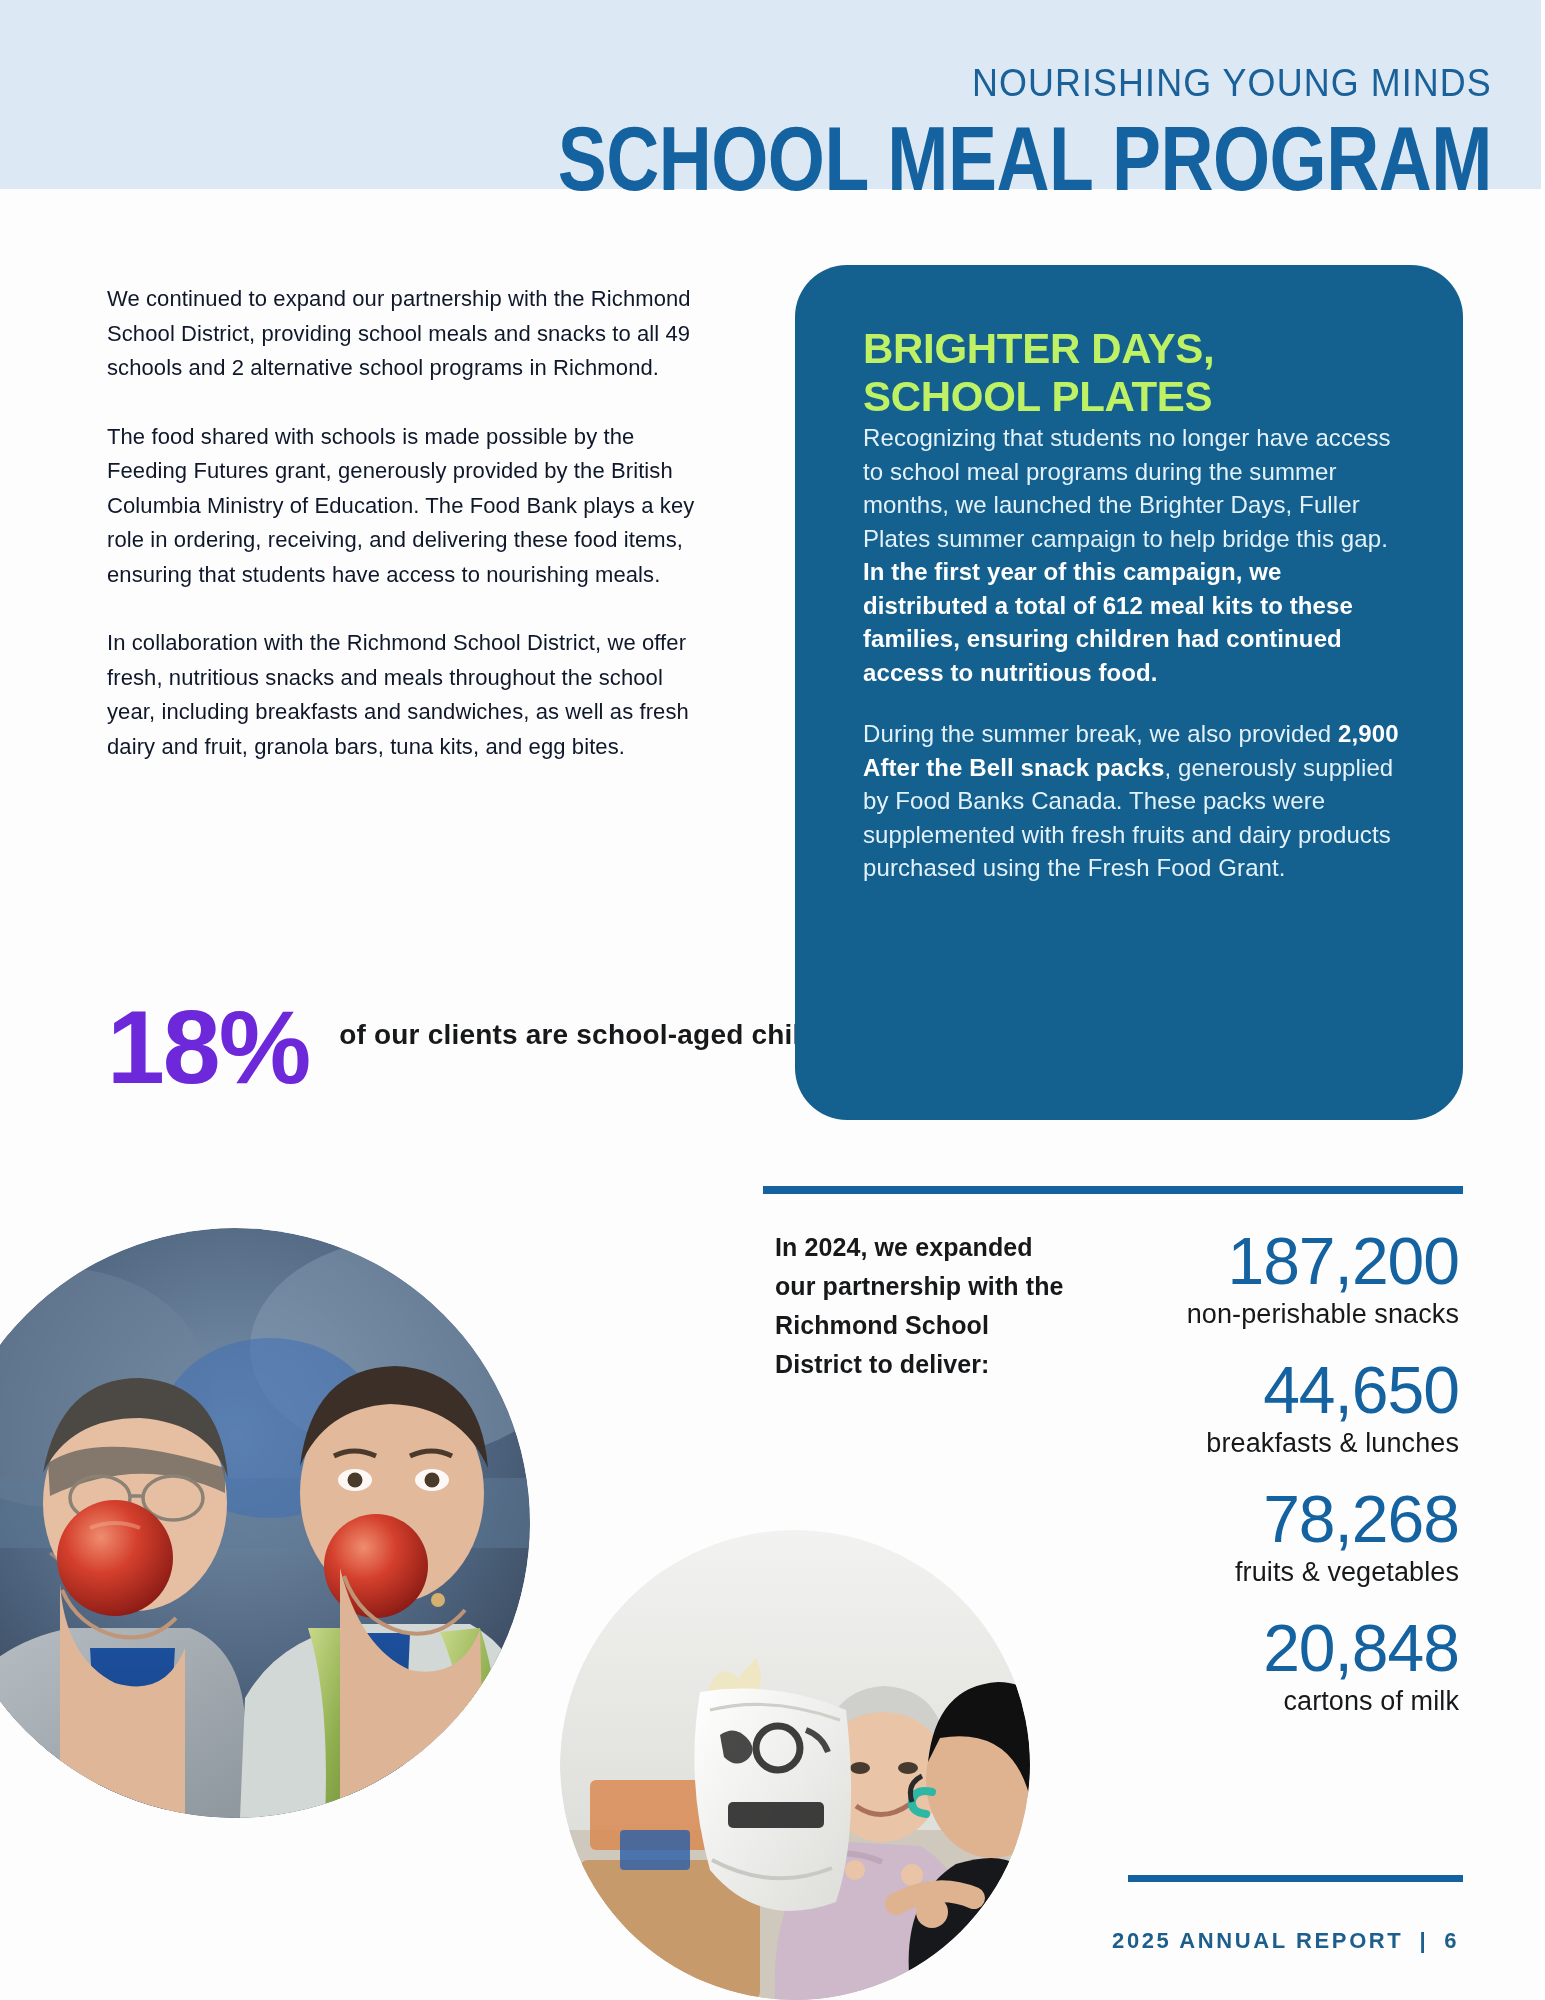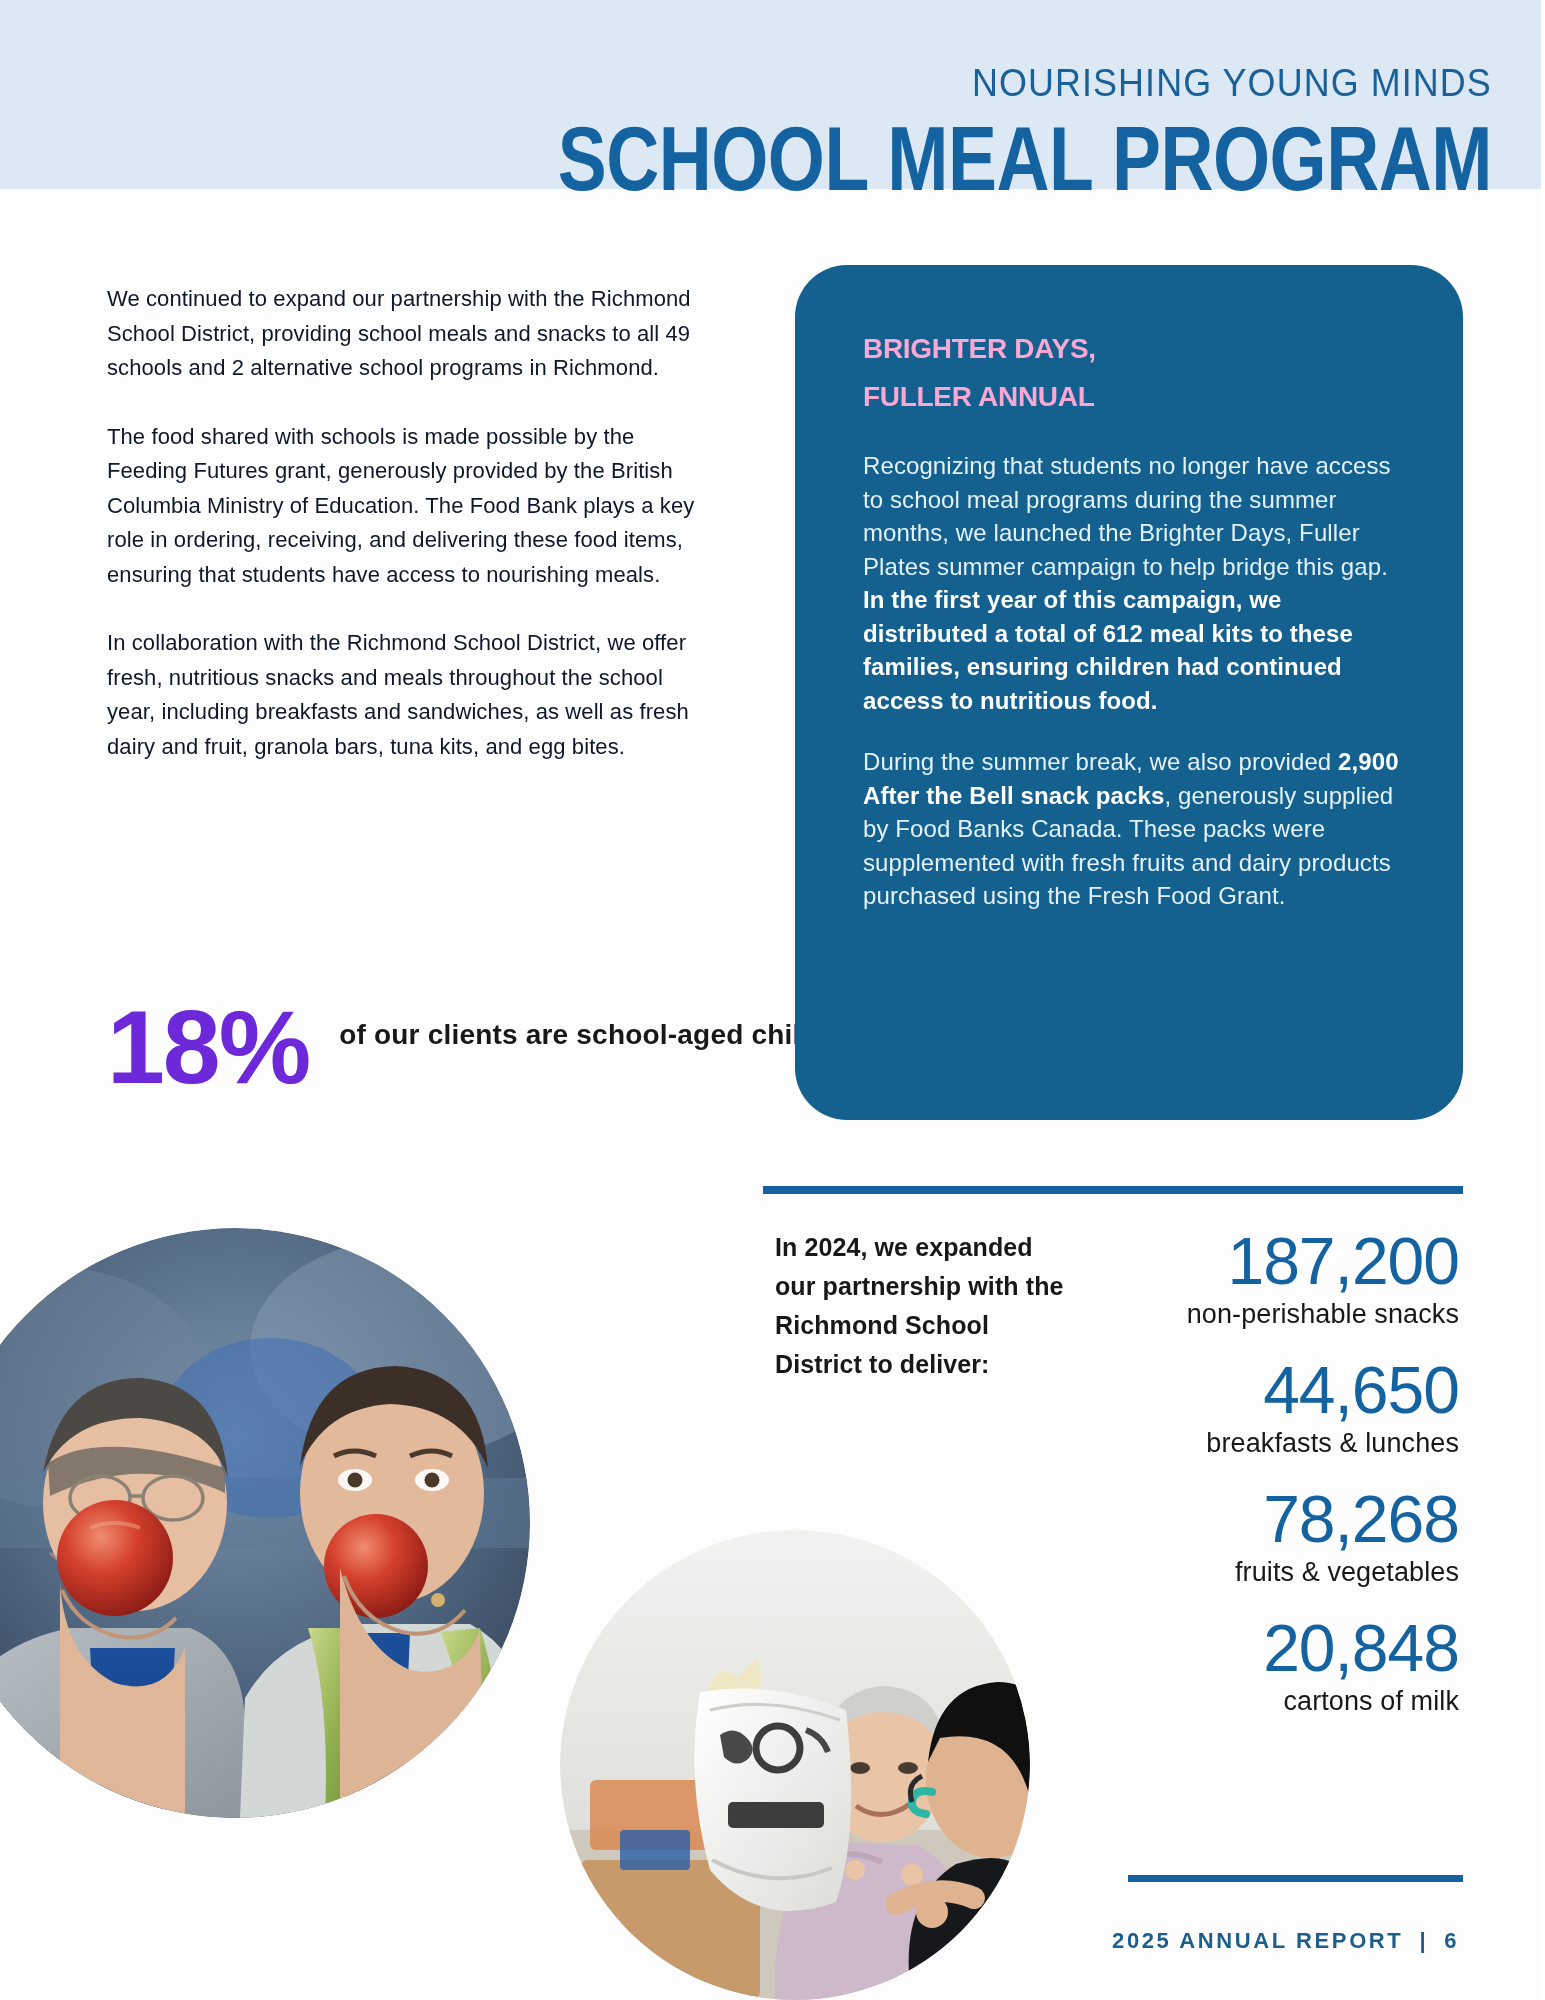"BRIGHTER DAYS," .card-title { color: #f9a8d4 -> #bef264; font-size: 28px -> 42px; margin-bottom: 28px -> 0 }
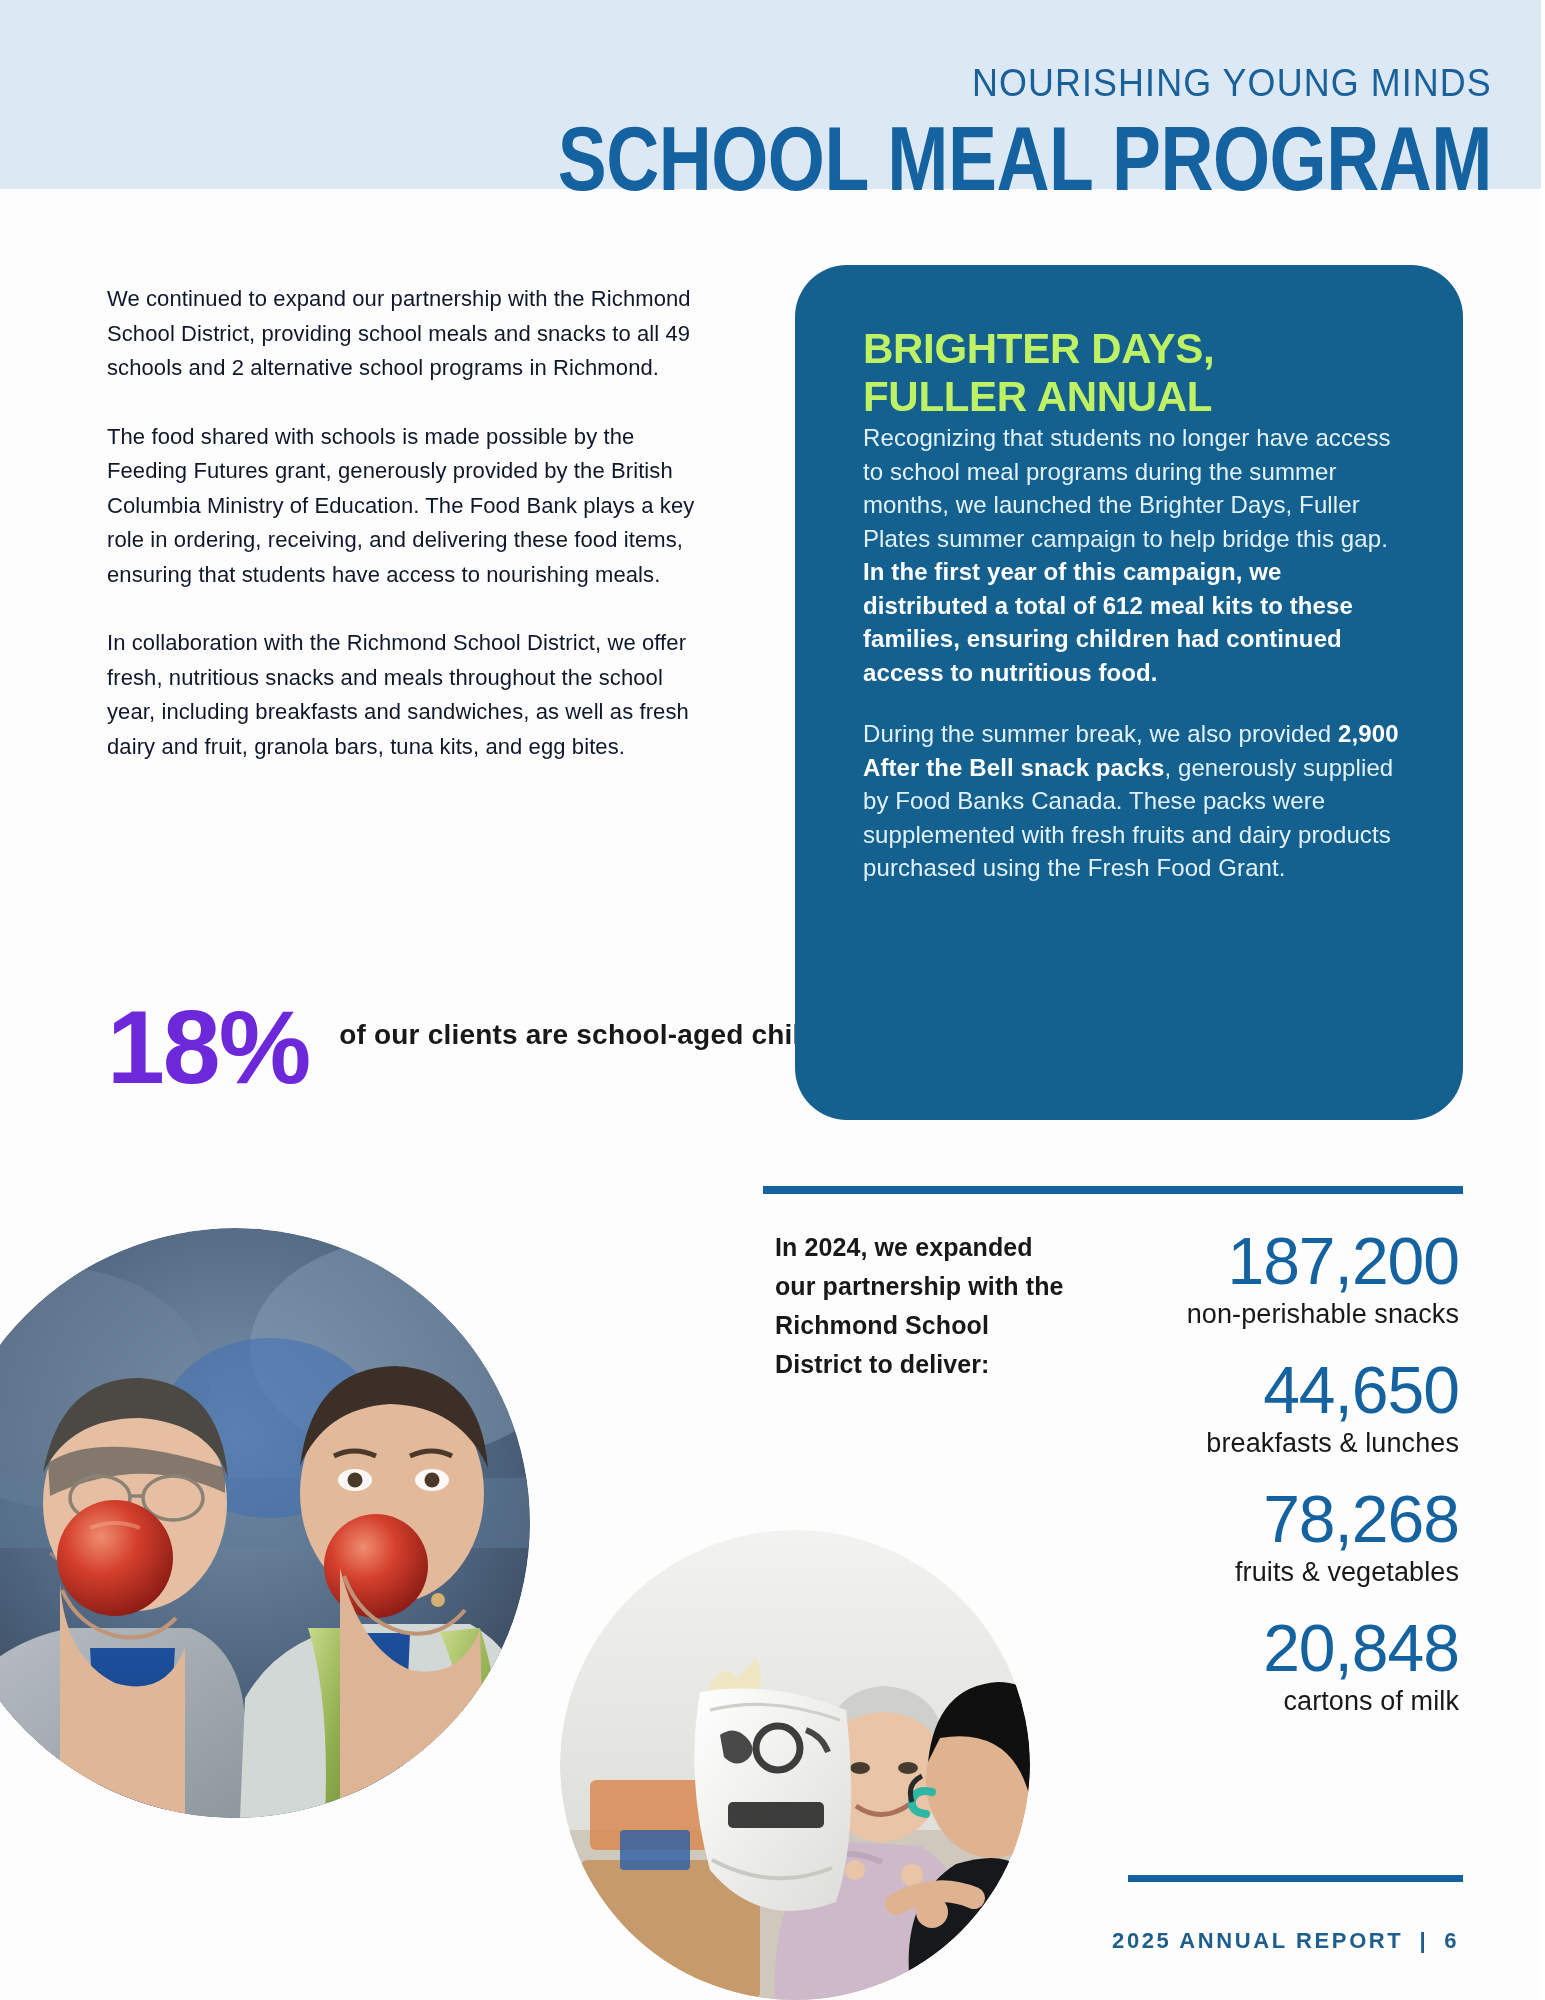"FULLER ANNUAL" span { text: FULLER ANNUAL -> SCHOOL PLATES }
